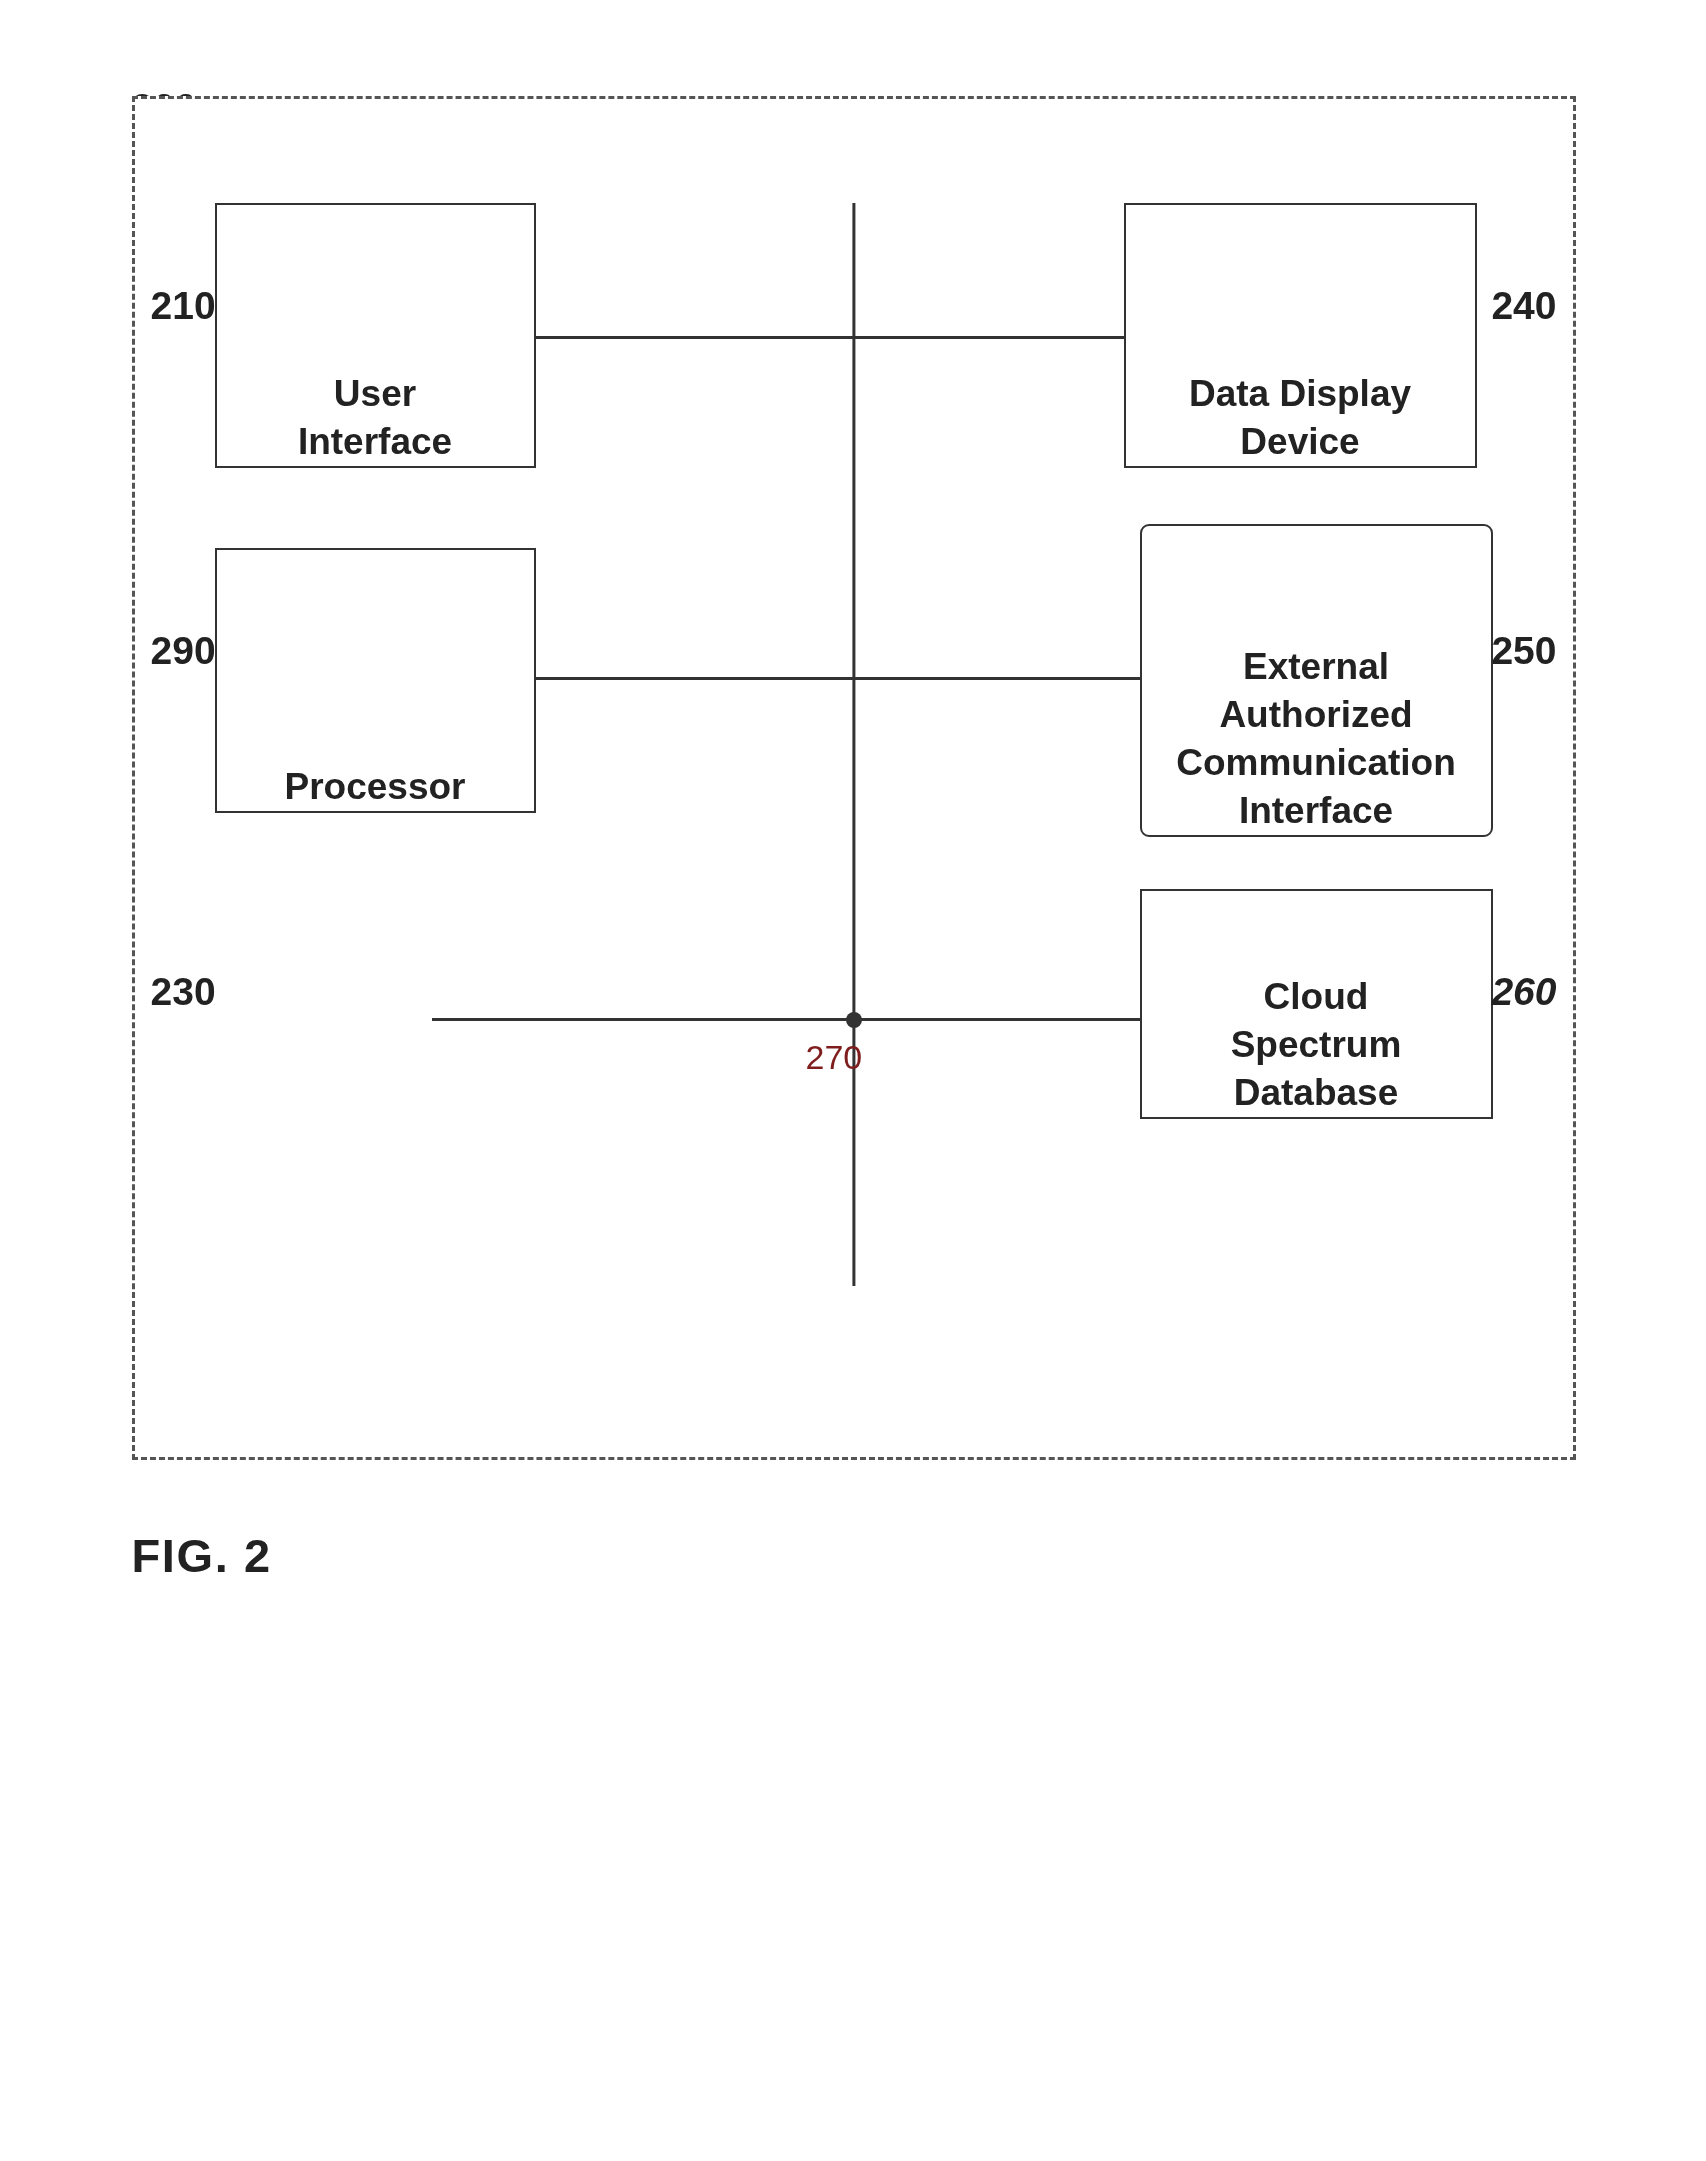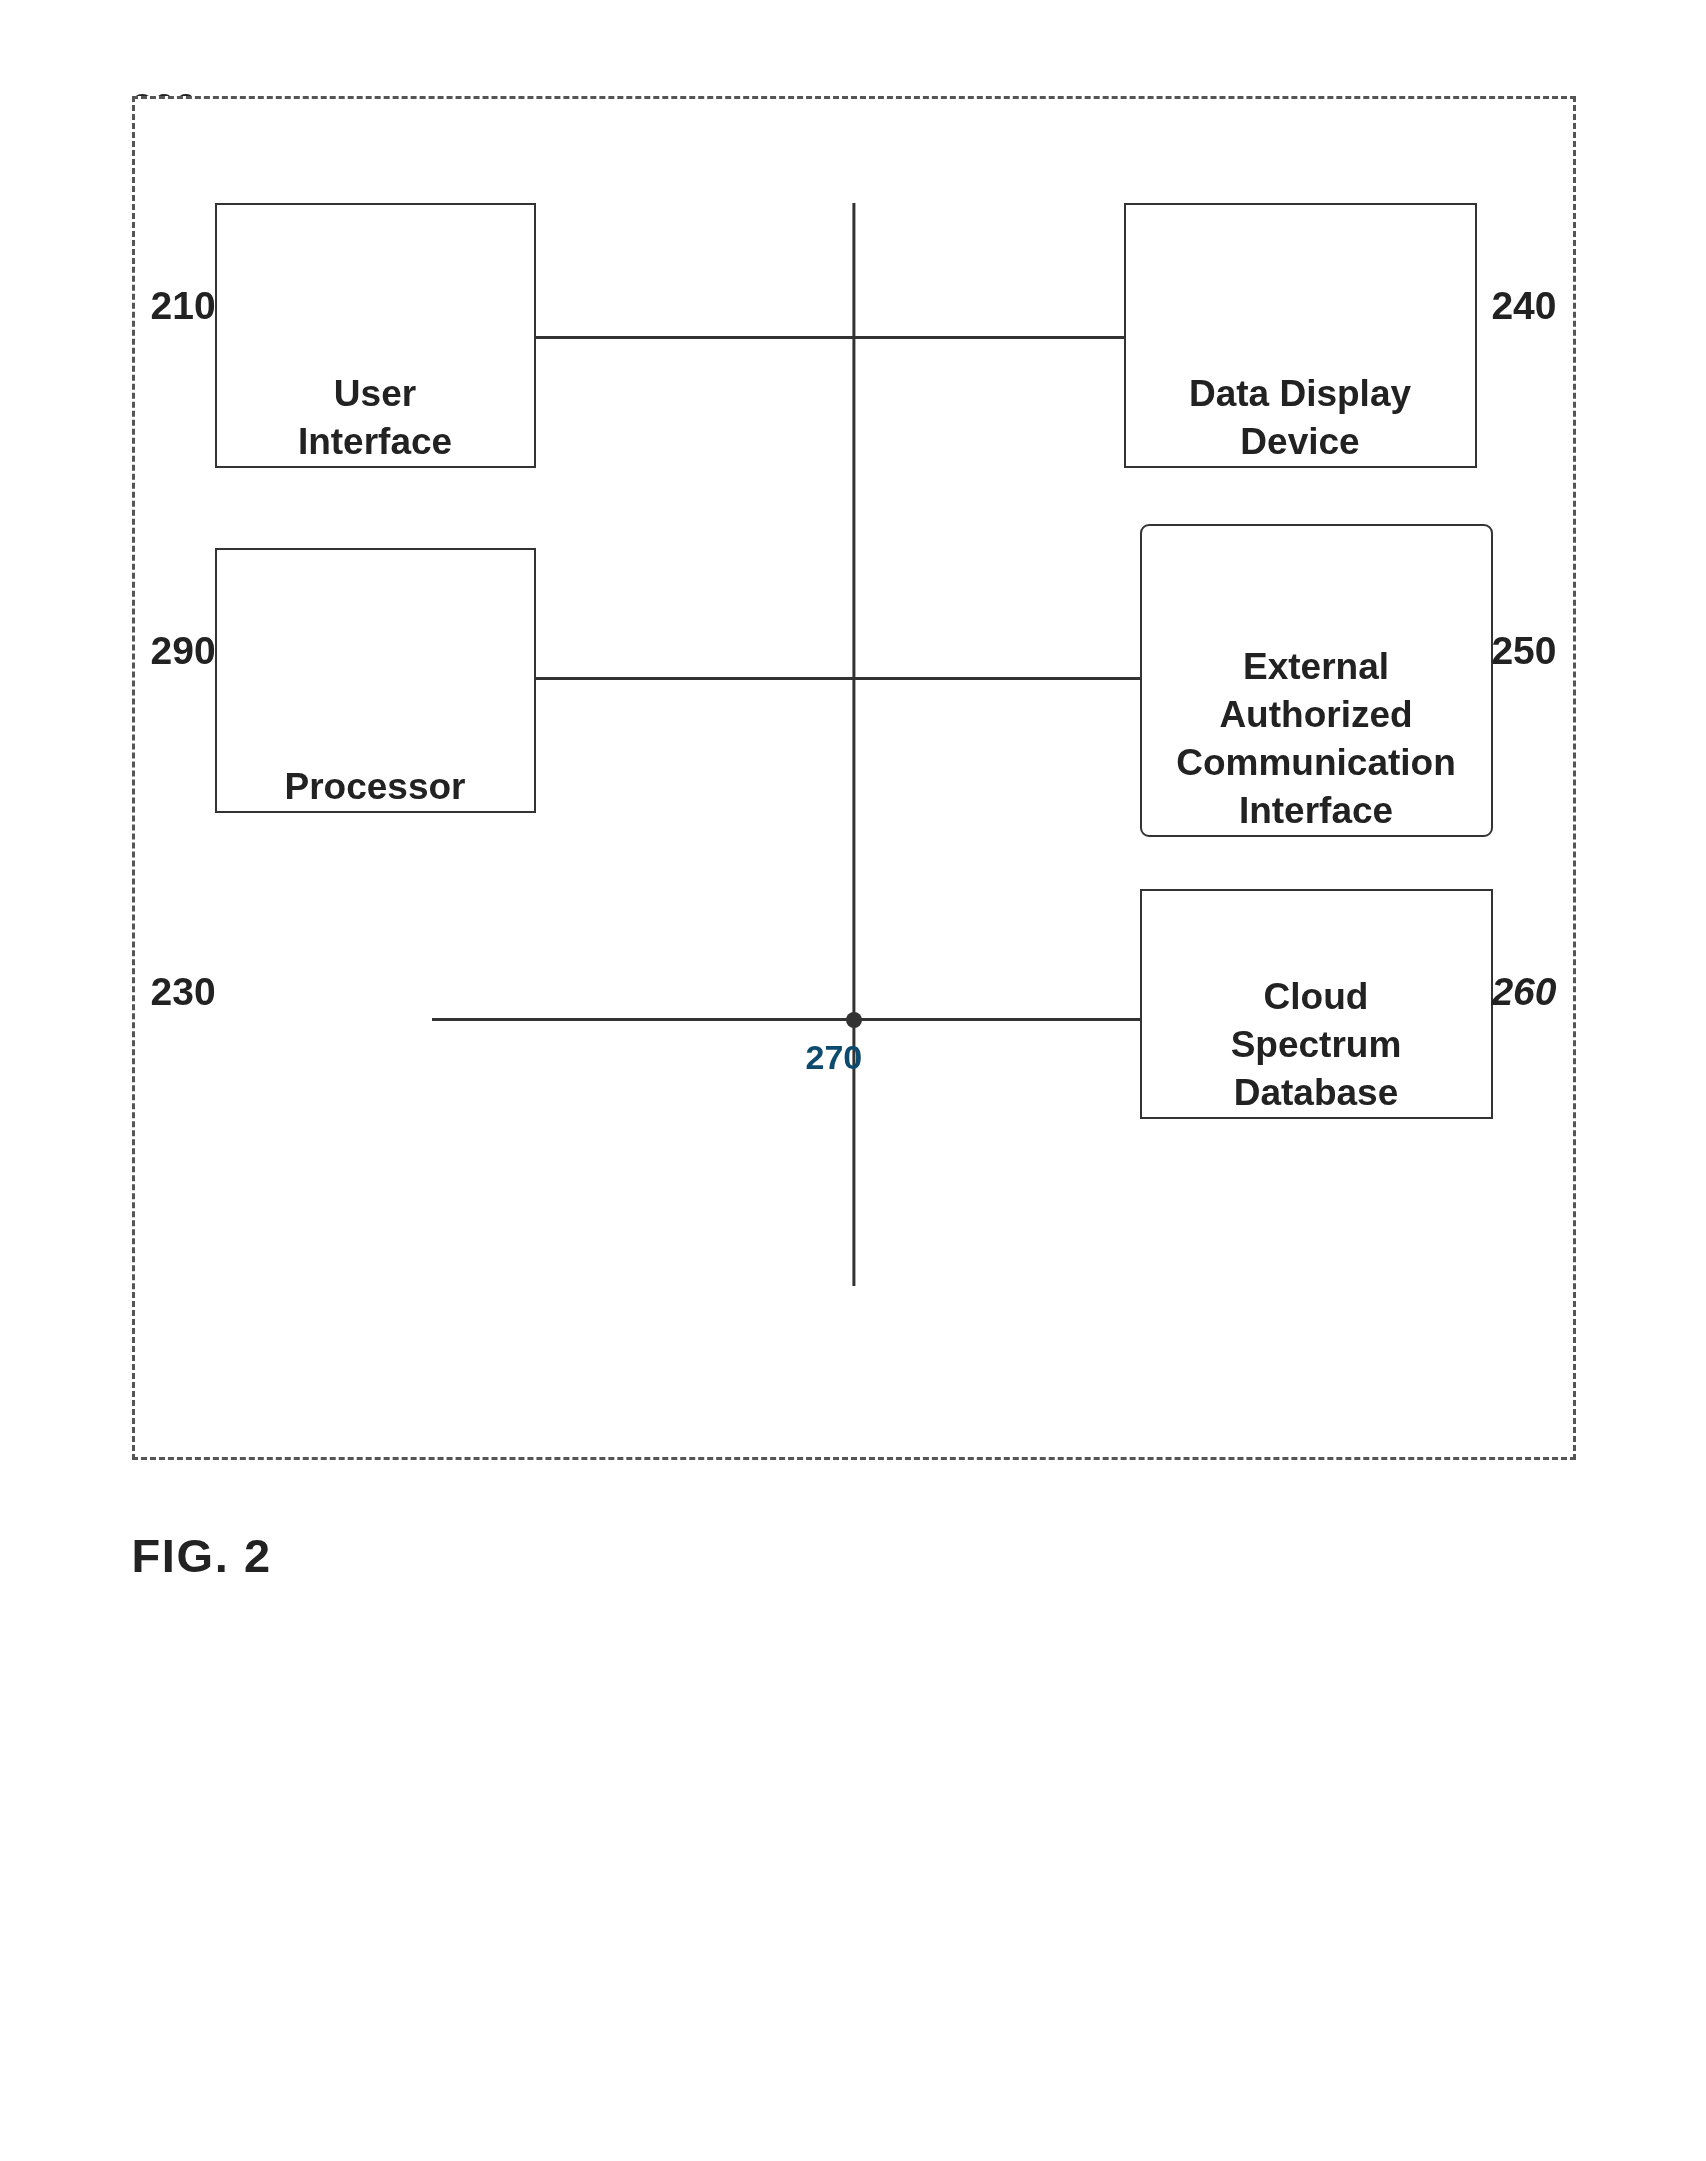"270" div { color: #0c4a6e -> #7f1d1d; font-weight: bold -> normal }
